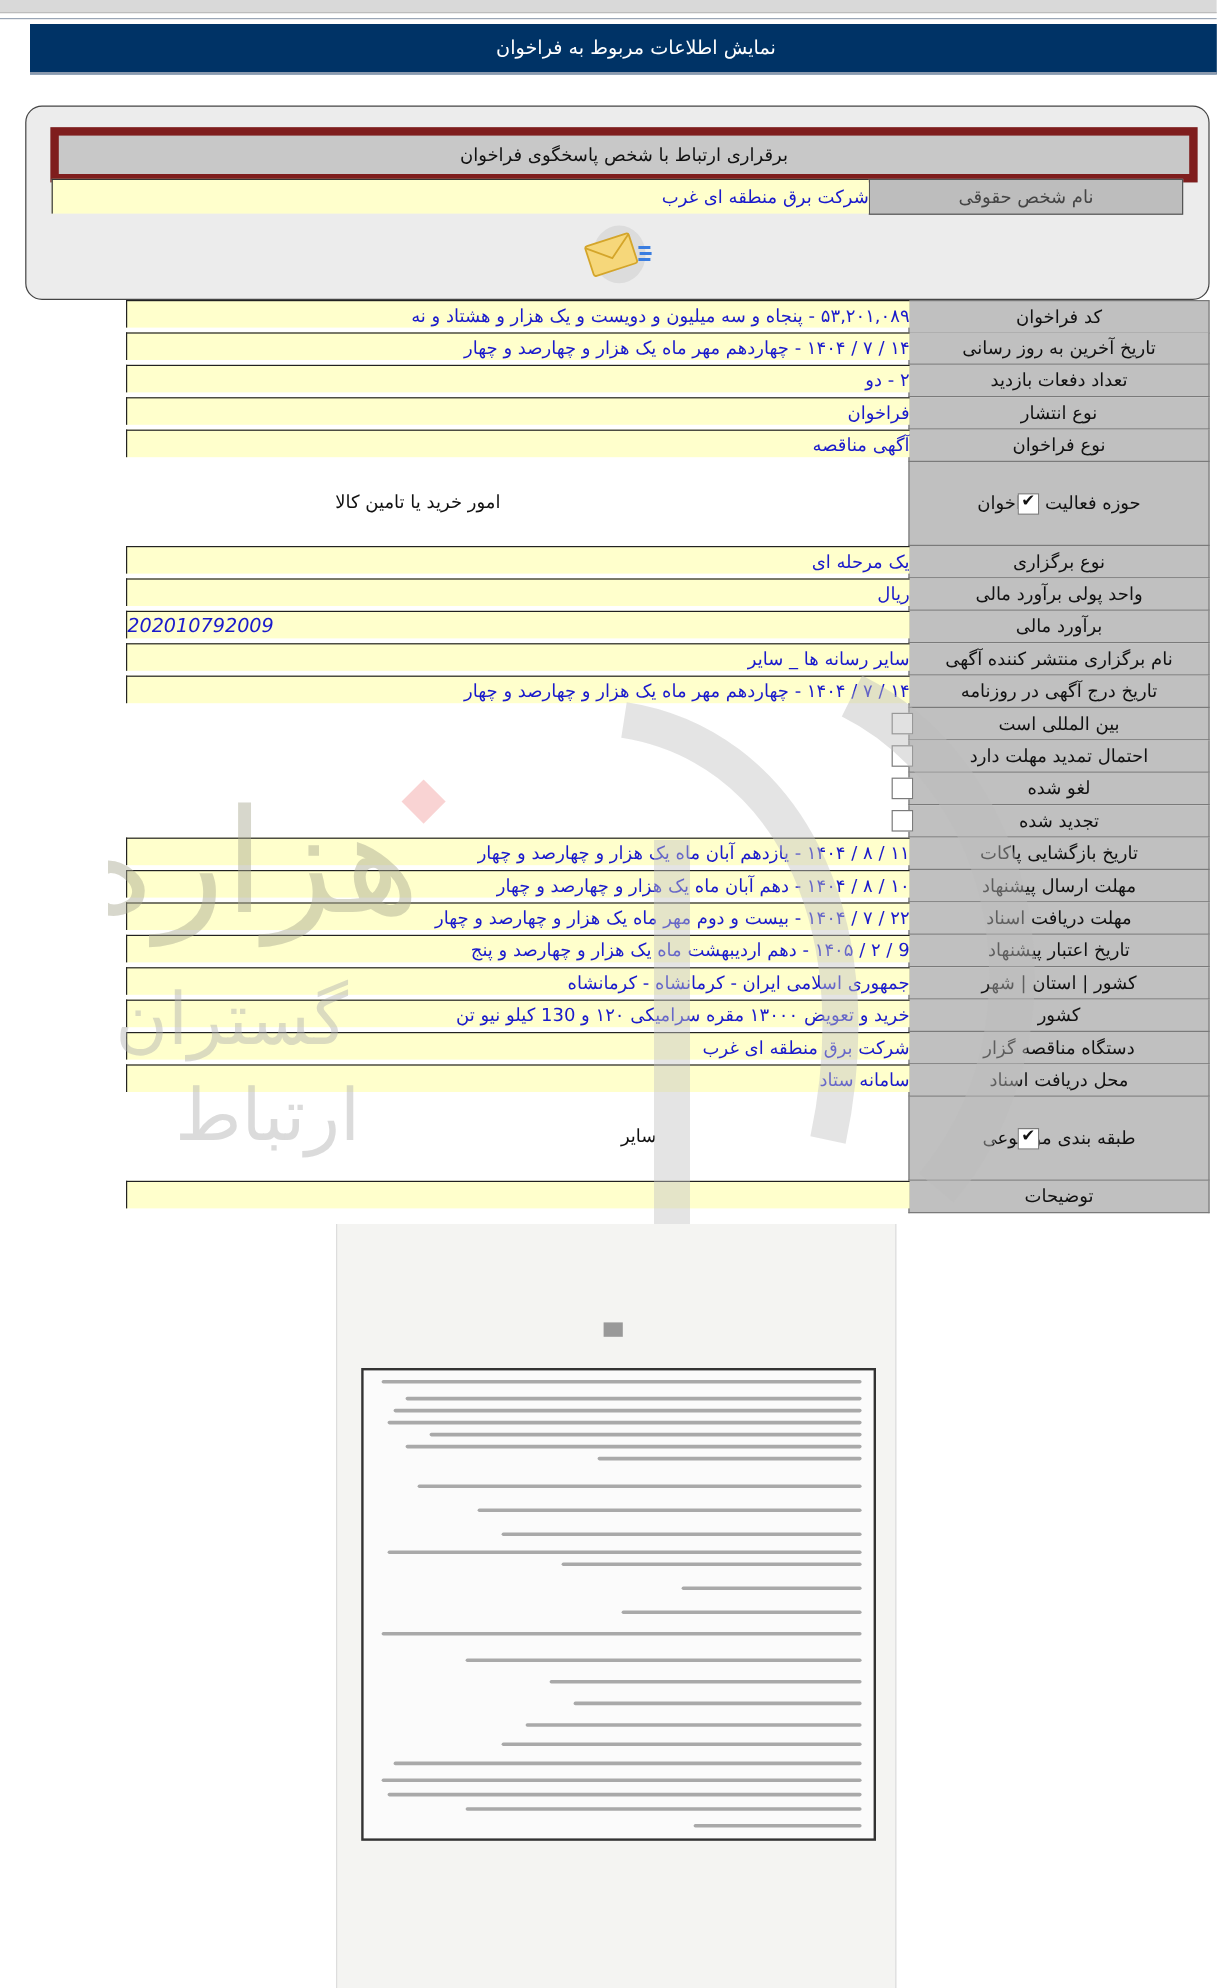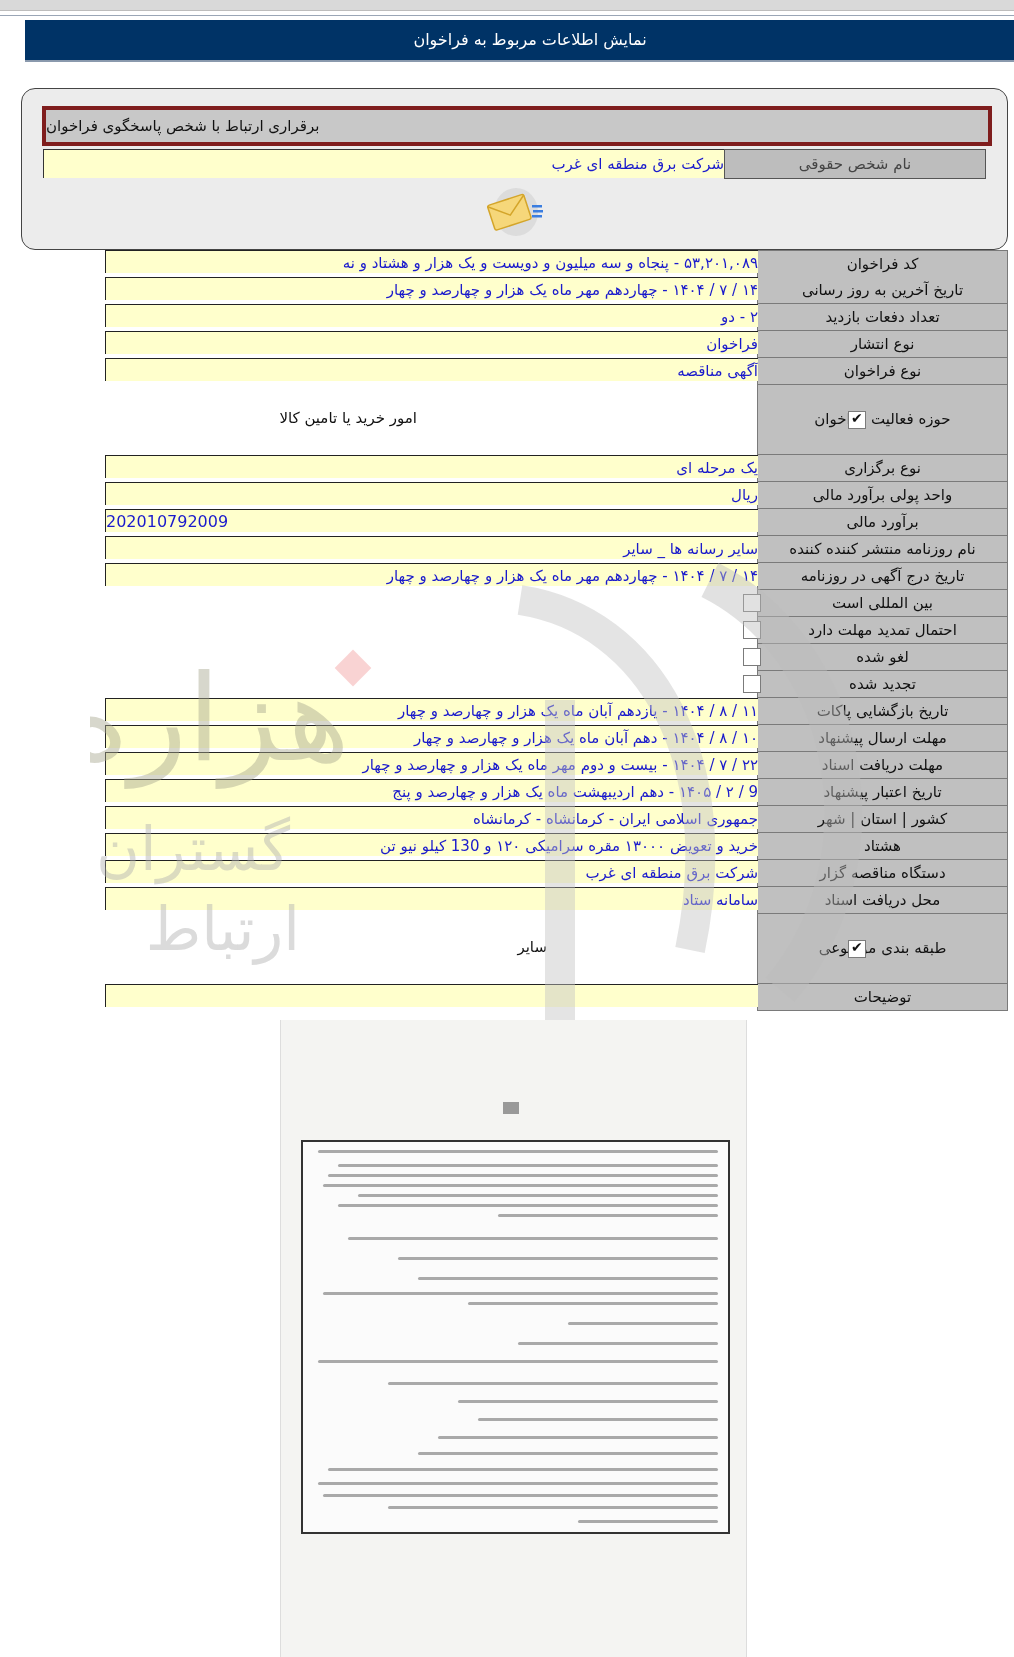"برقراری ارتباط با شخص پاسخگوی" .contact-title { border: 4px solid #7f1d1d -> 7px solid #7f1d1d; text-align: left -> center }
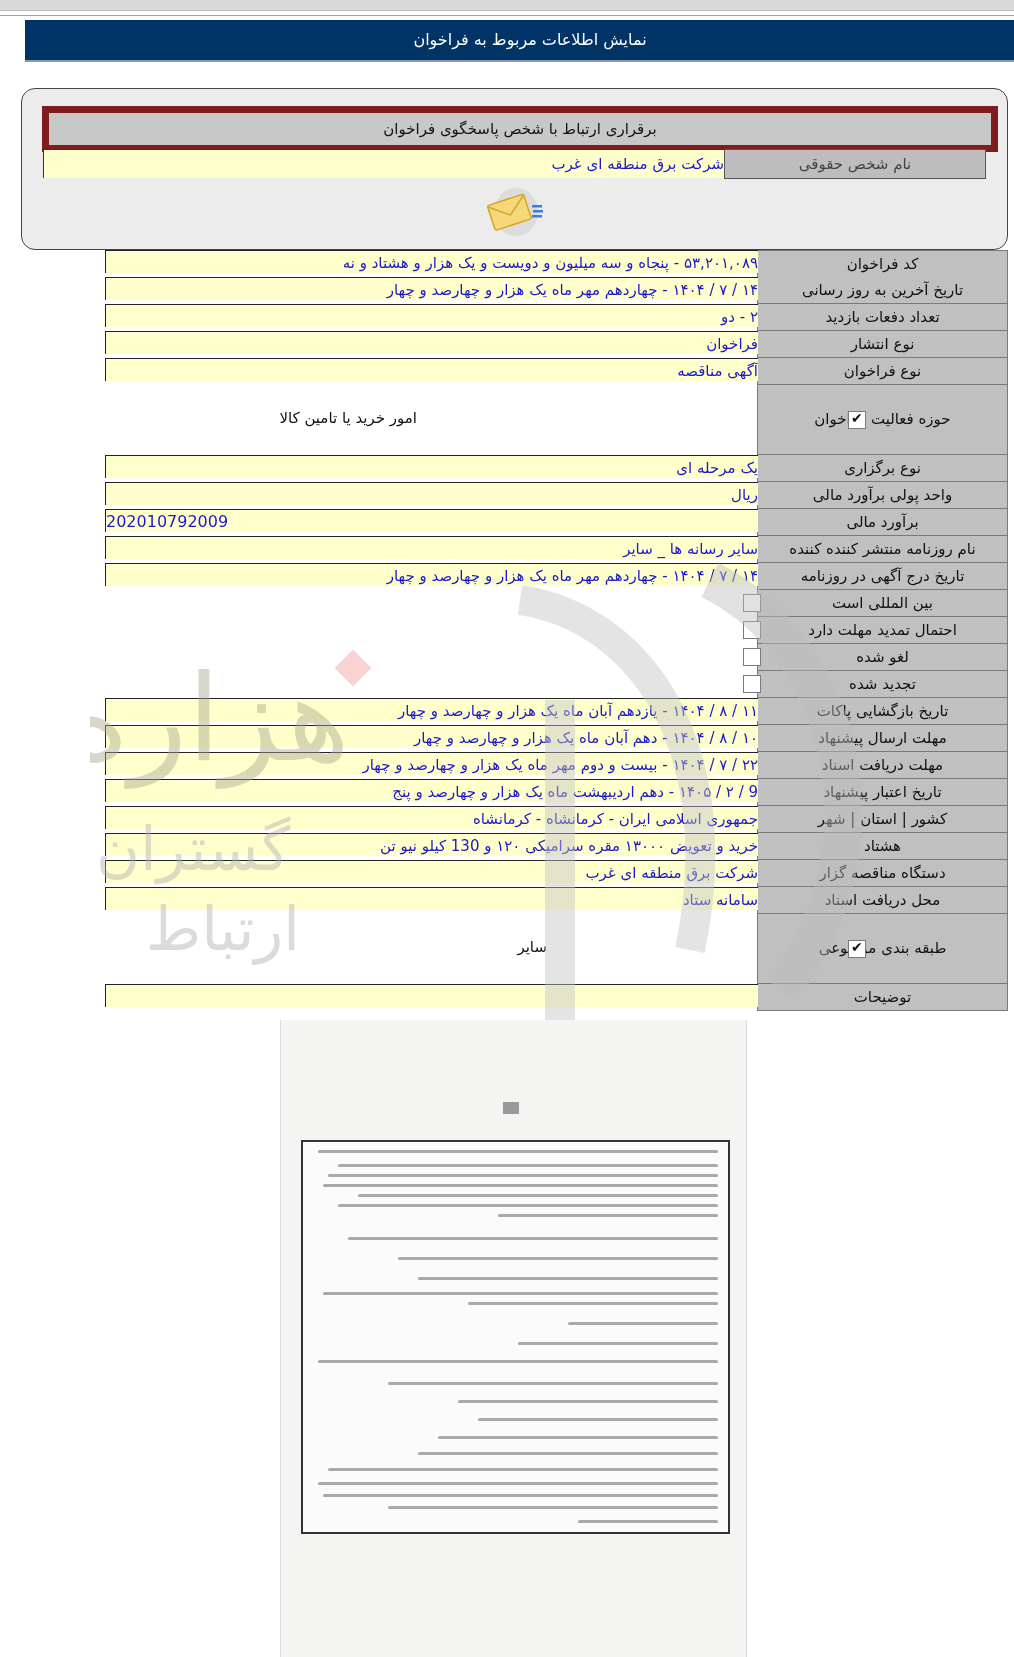"202010792009" .row .value.ltr { font-style: none -> italic }
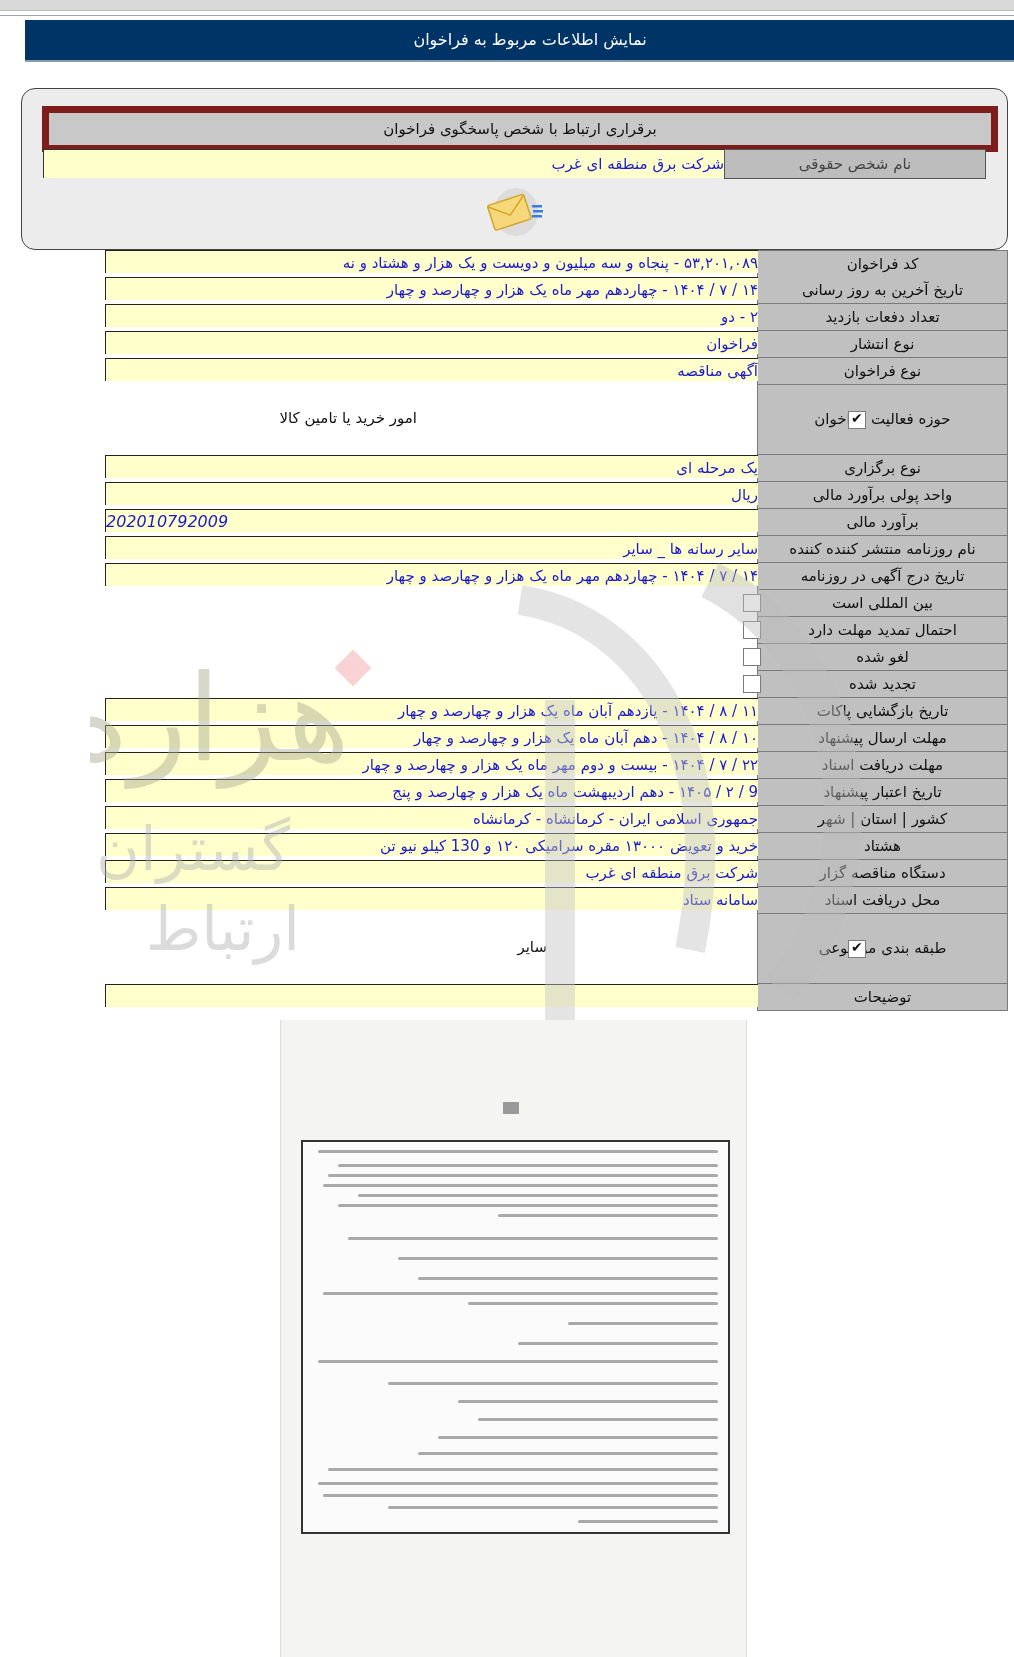"نام روزنامه منتشر کننده کننده" div.label { text: روزنامه منتشر کننده کننده -> برگزاری منتشر کننده آگهی }
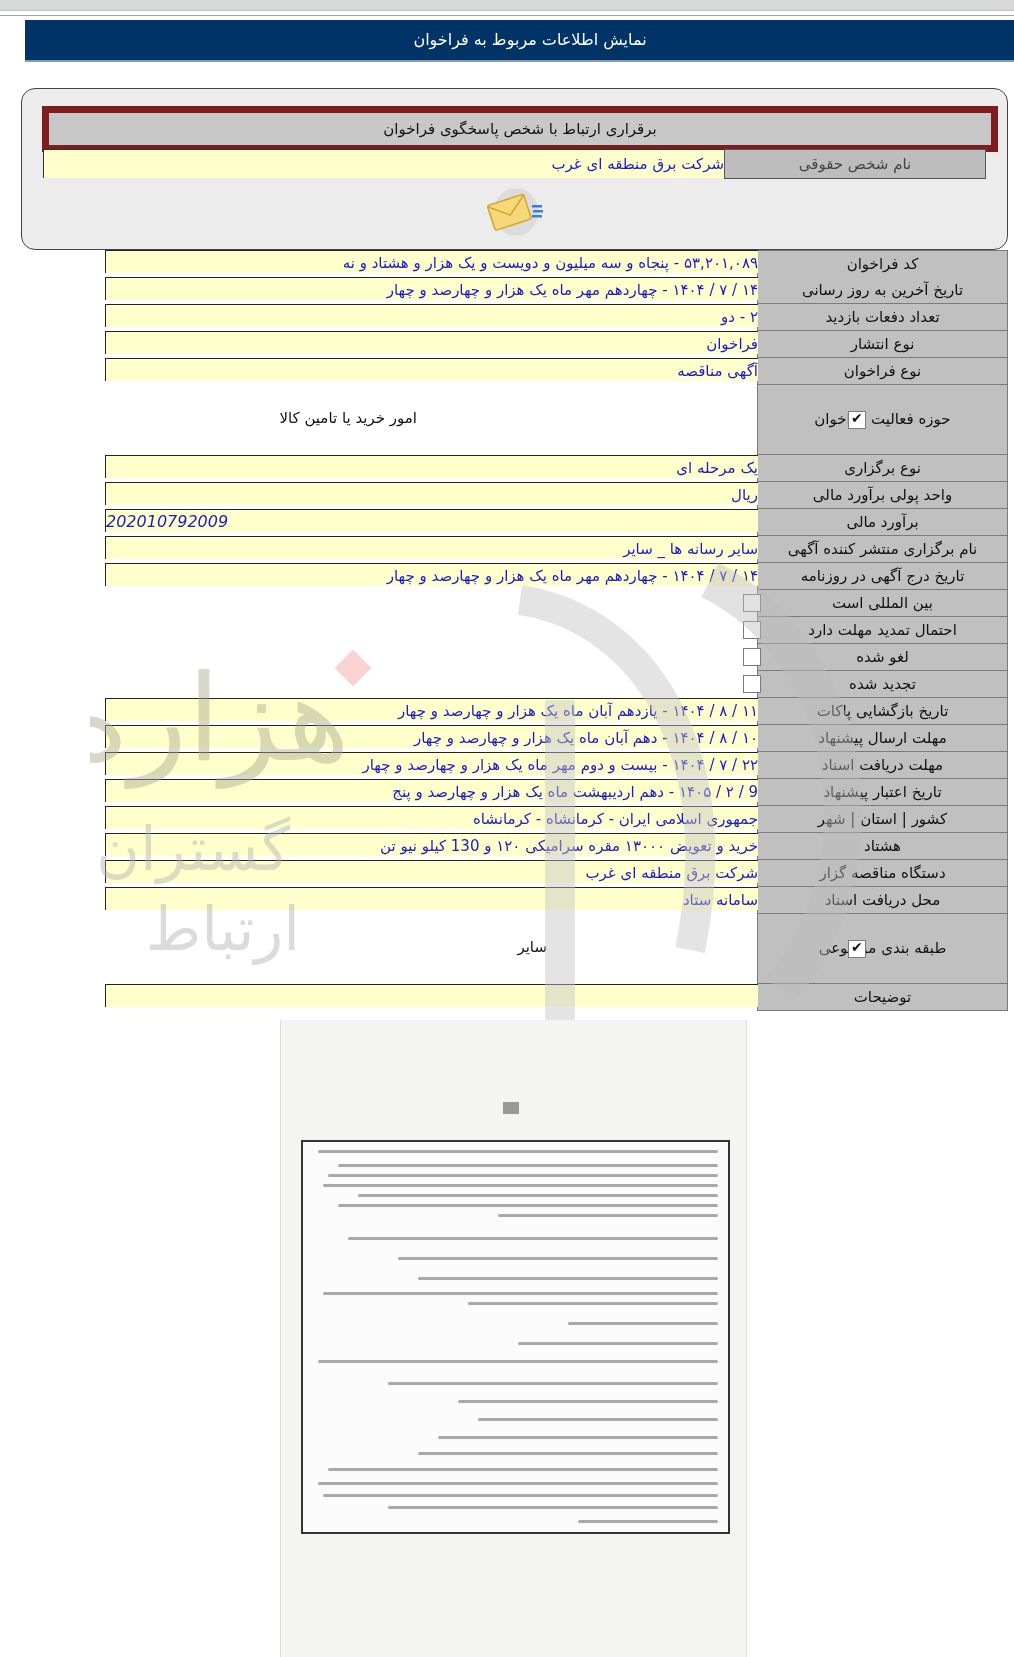"هشتاد" div.label { text: هشتاد -> کشور }
